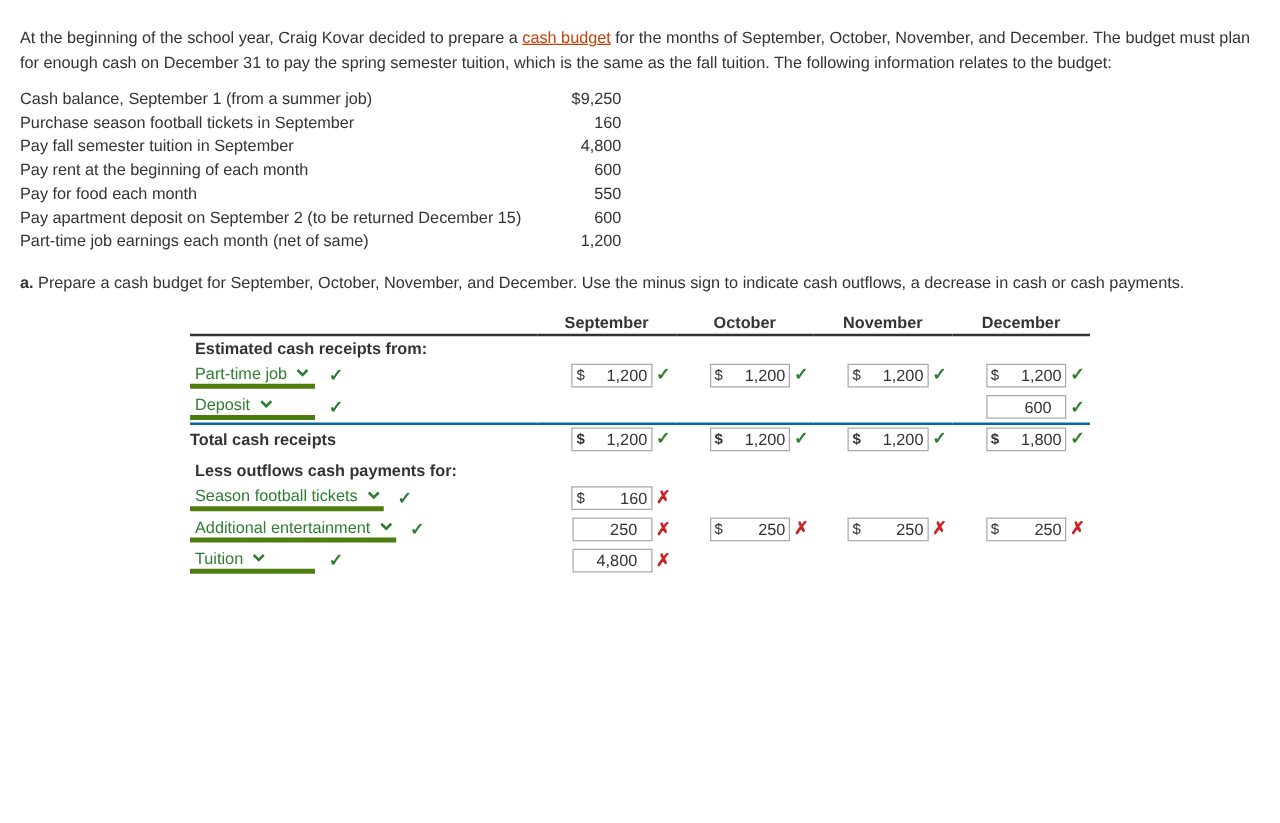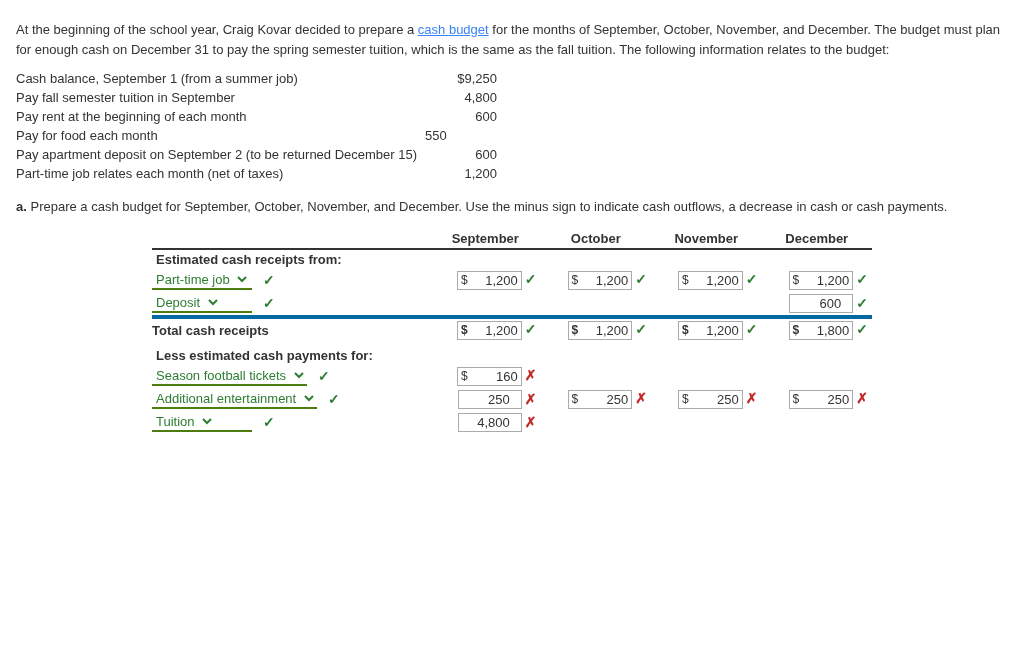"cash budget" .intro-text a, .cash-link { color: #3b82f6 -> #c2410c }
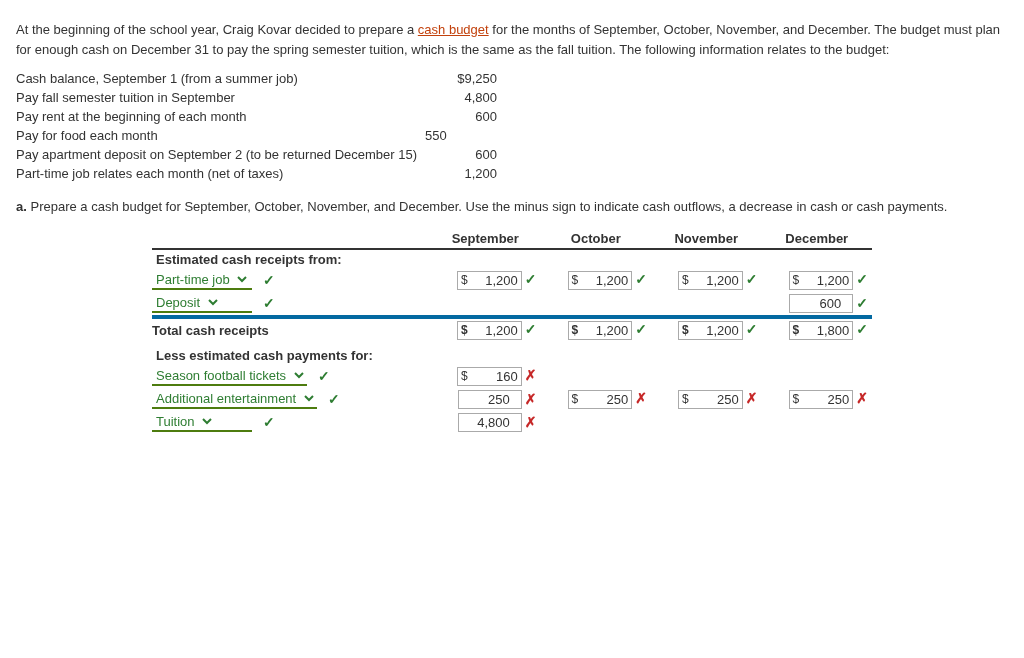"Purchase season football tickets in" tr { html: none -> <tr> <td>Purchase season football tickets in September</td> <td>160</td> </tr> }
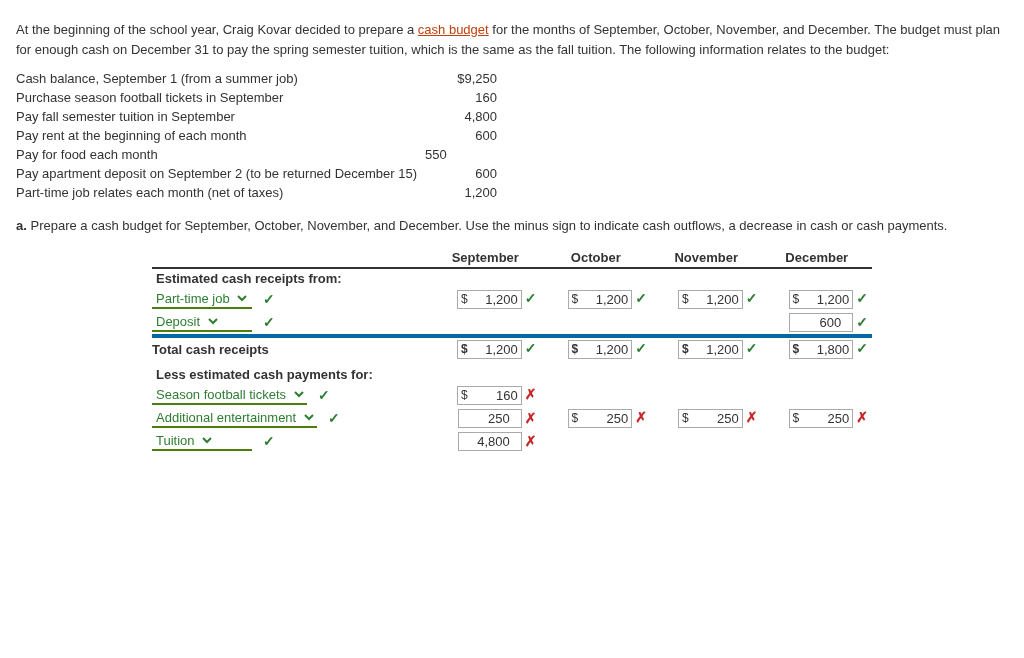"550" td { text-align: left -> right }
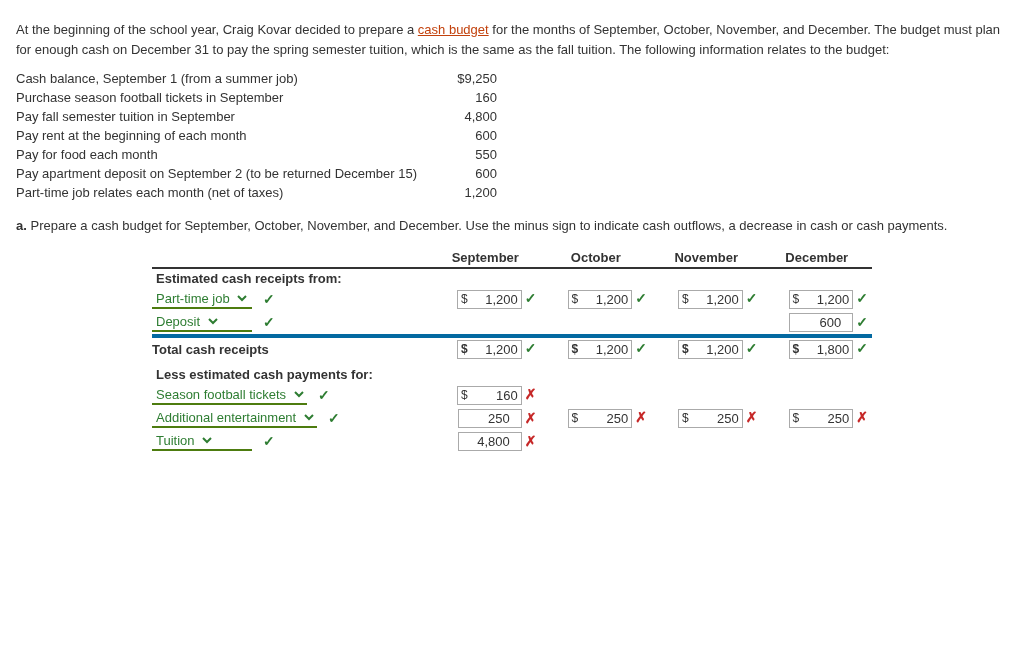"Part-time job relates each month" td { text: relates each month (net of taxes -> earnings each month (net of same }
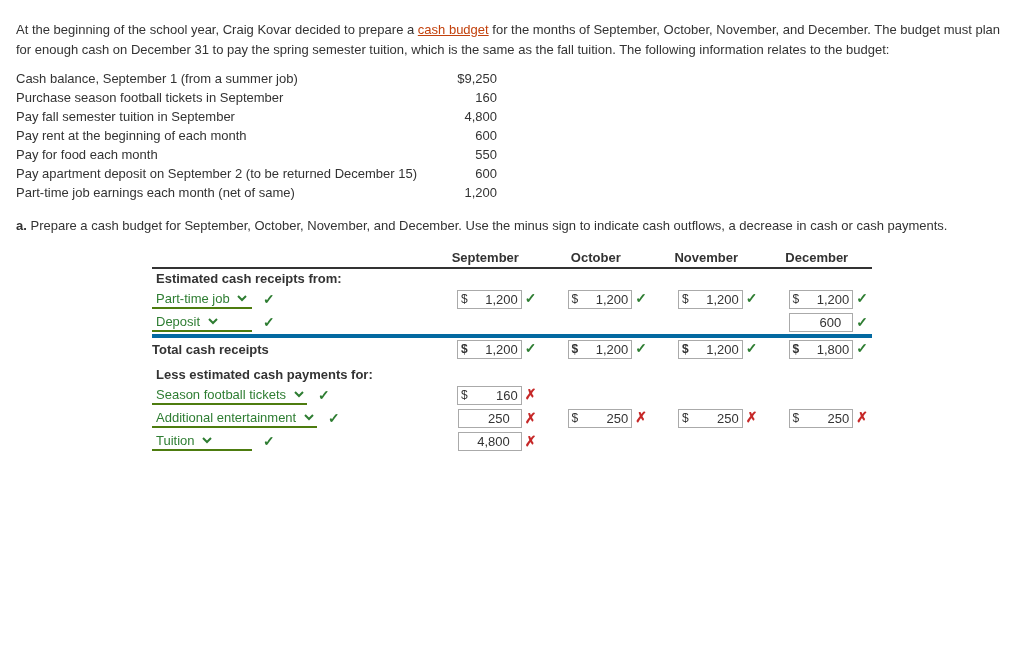"Part-time job" .dropdown-wrap { border-bottom: 2px solid #4d7c0f -> 4px solid #4d7c0f }
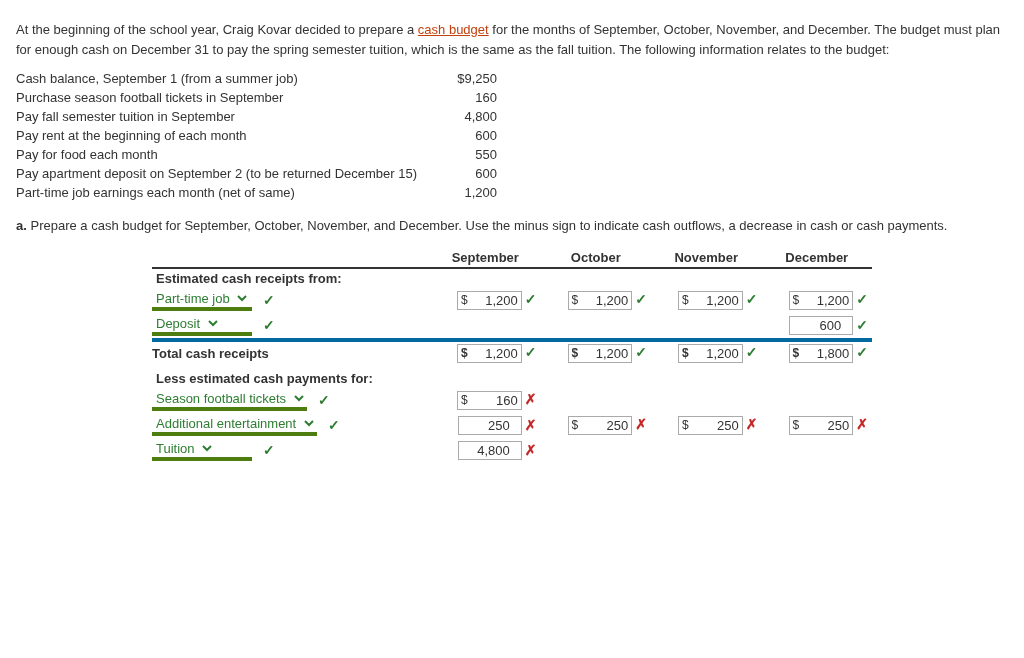"Total cash receipts" .top-border td { border-top: 4px solid #0369a1 -> 2px solid #0369a1 }
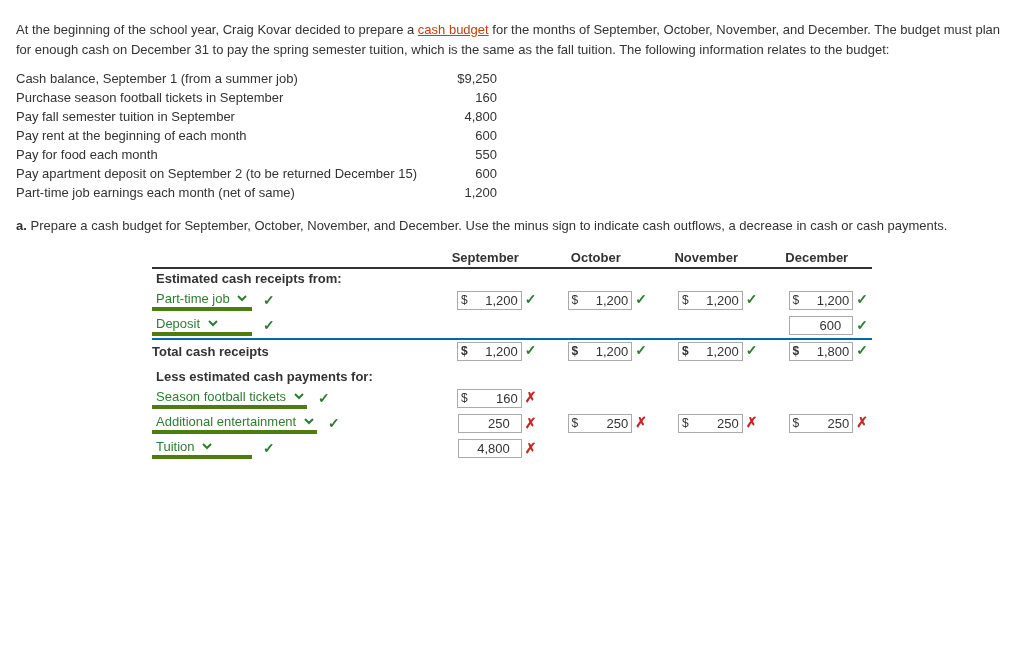"Less estimated cash payments for:" td.section-header { text: estimated -> outflows }
